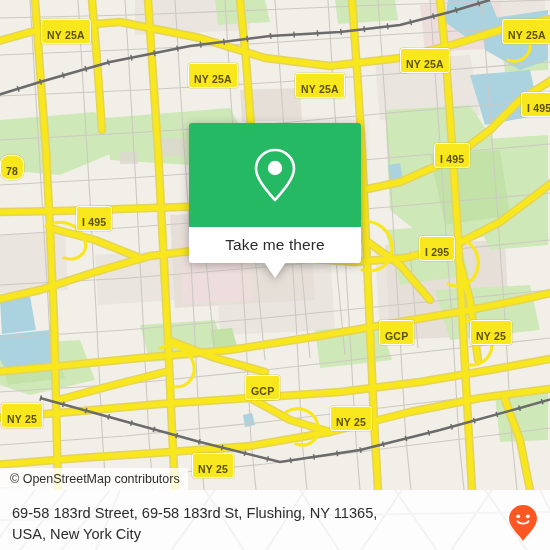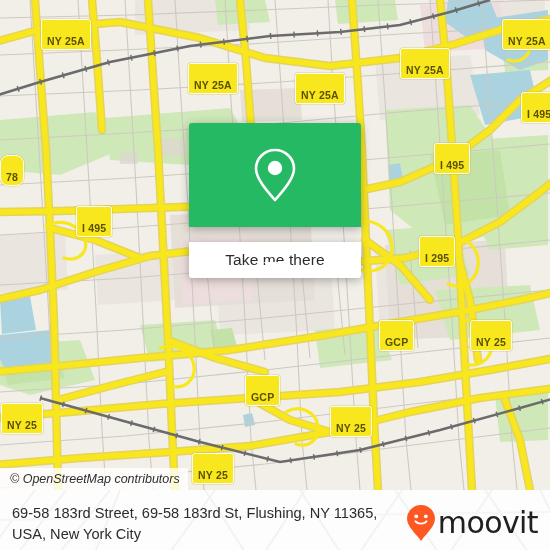"NY 25A" .shield { padding: 16px 5px 2px 5px -> 10px 5px 2px 5px }
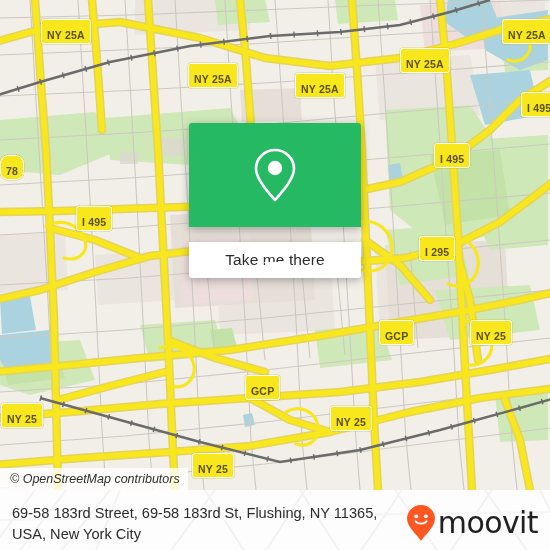"Take me there" #popup-white { margin-top: 15px -> none }
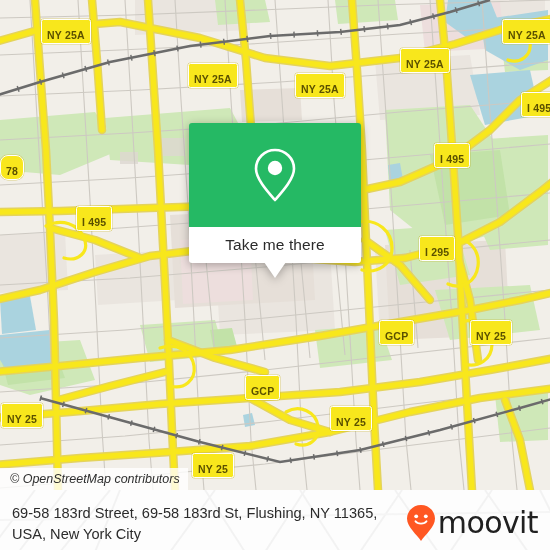"© OpenStreetMap contributors" #attrib { font-style: italic -> none }
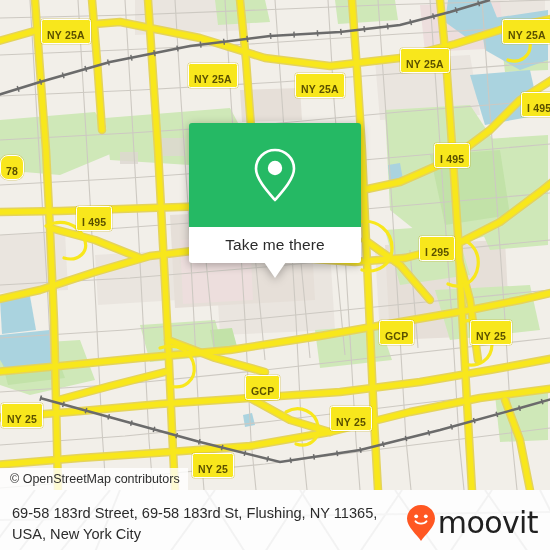"moovit" span { html: <span>moovit</span> -> none }
